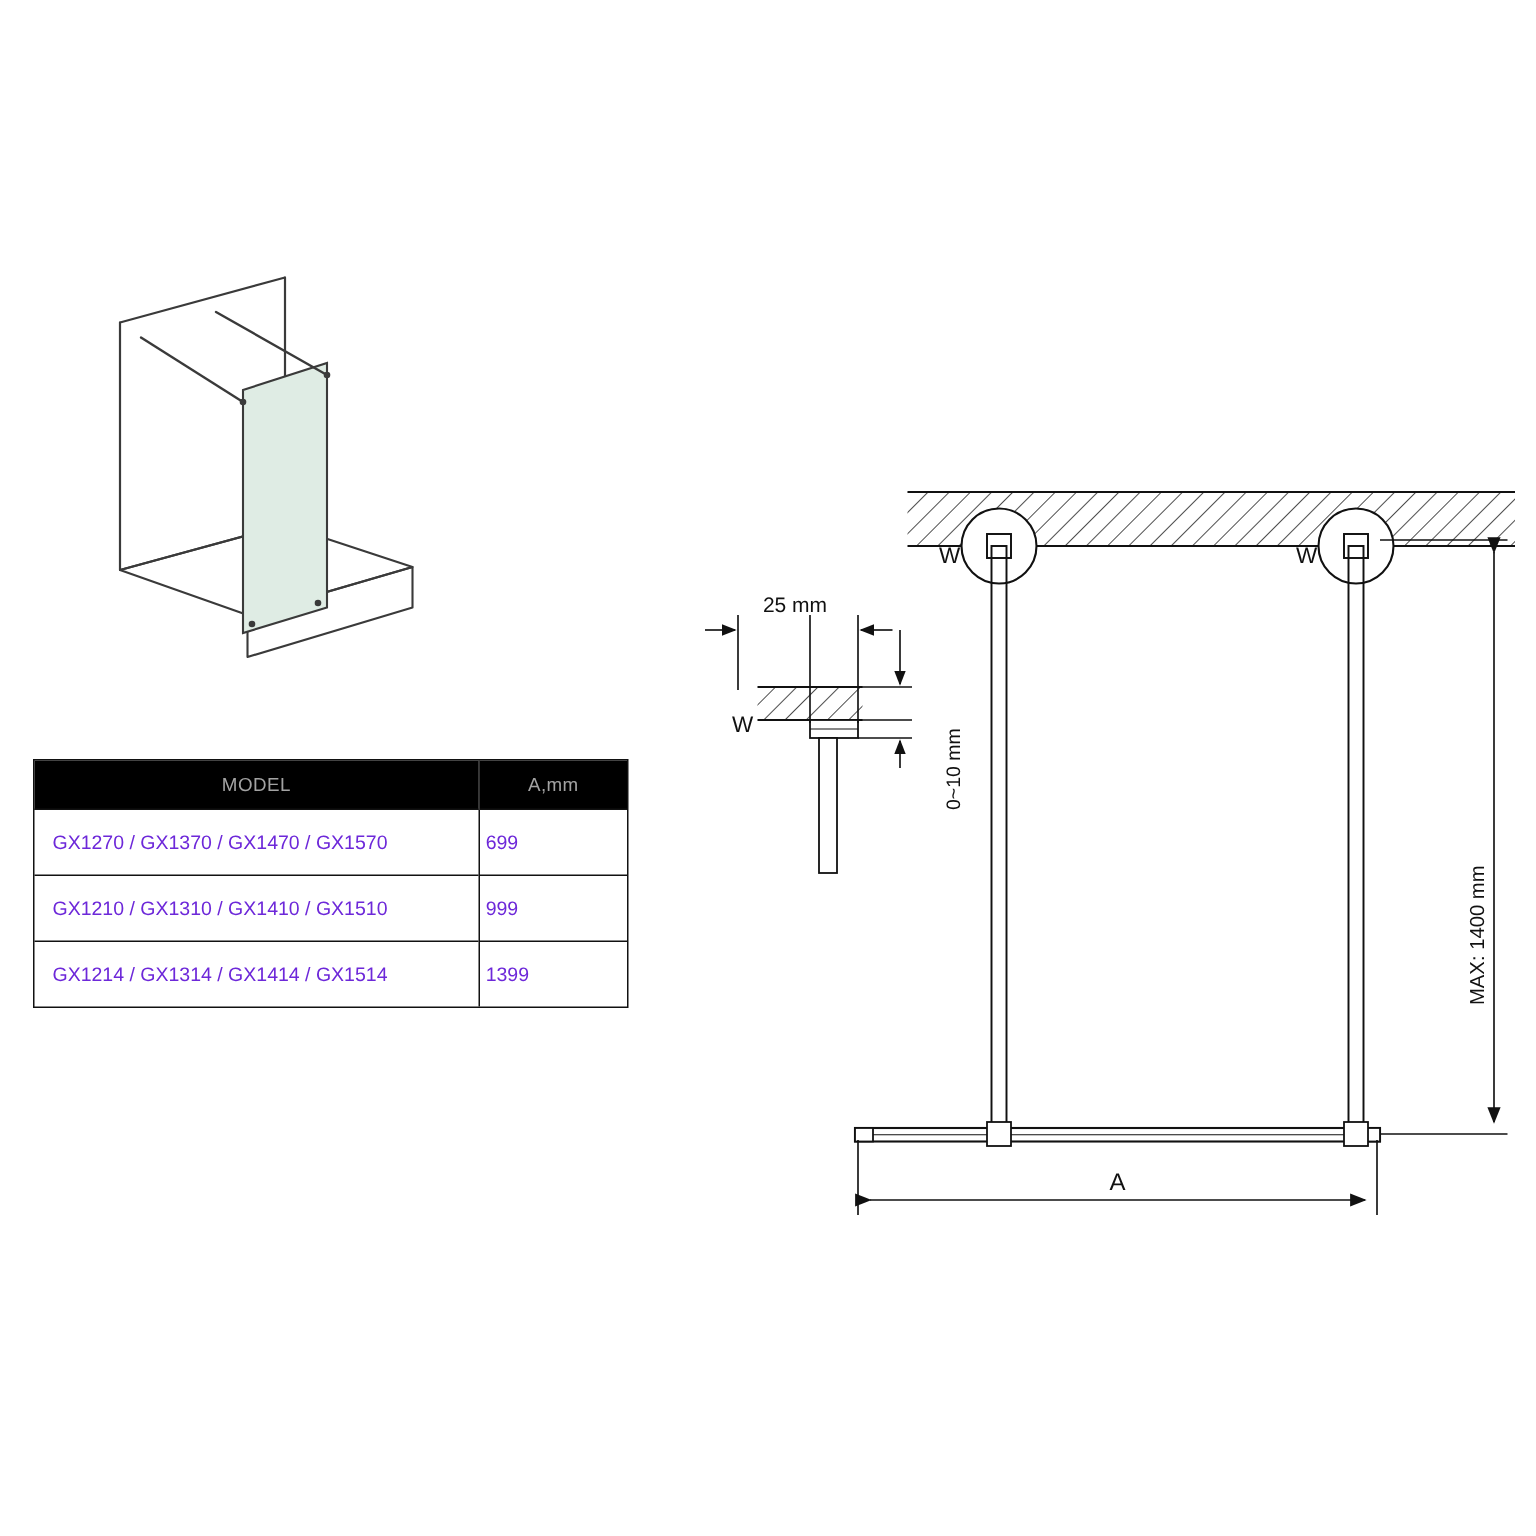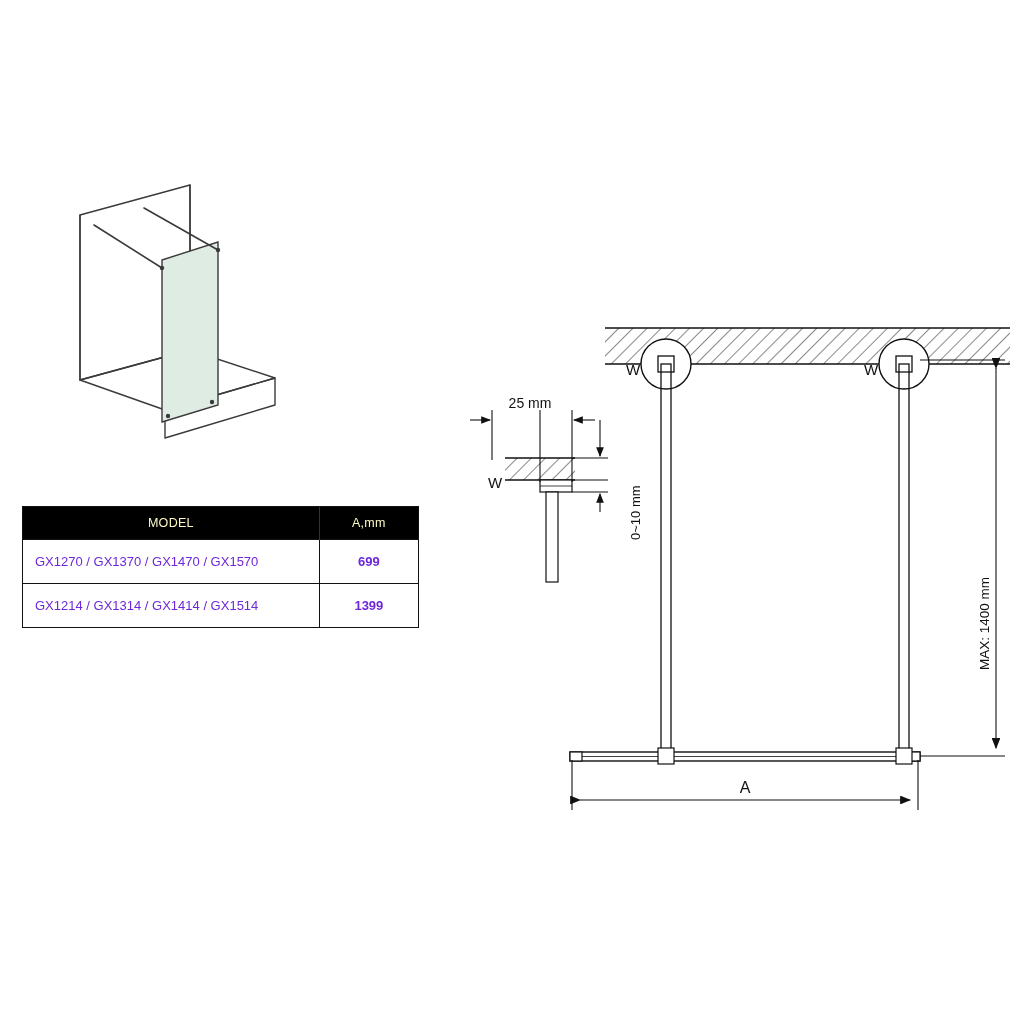"MODEL" table.models th { color: #fef9c3 -> #a3a3a3 }
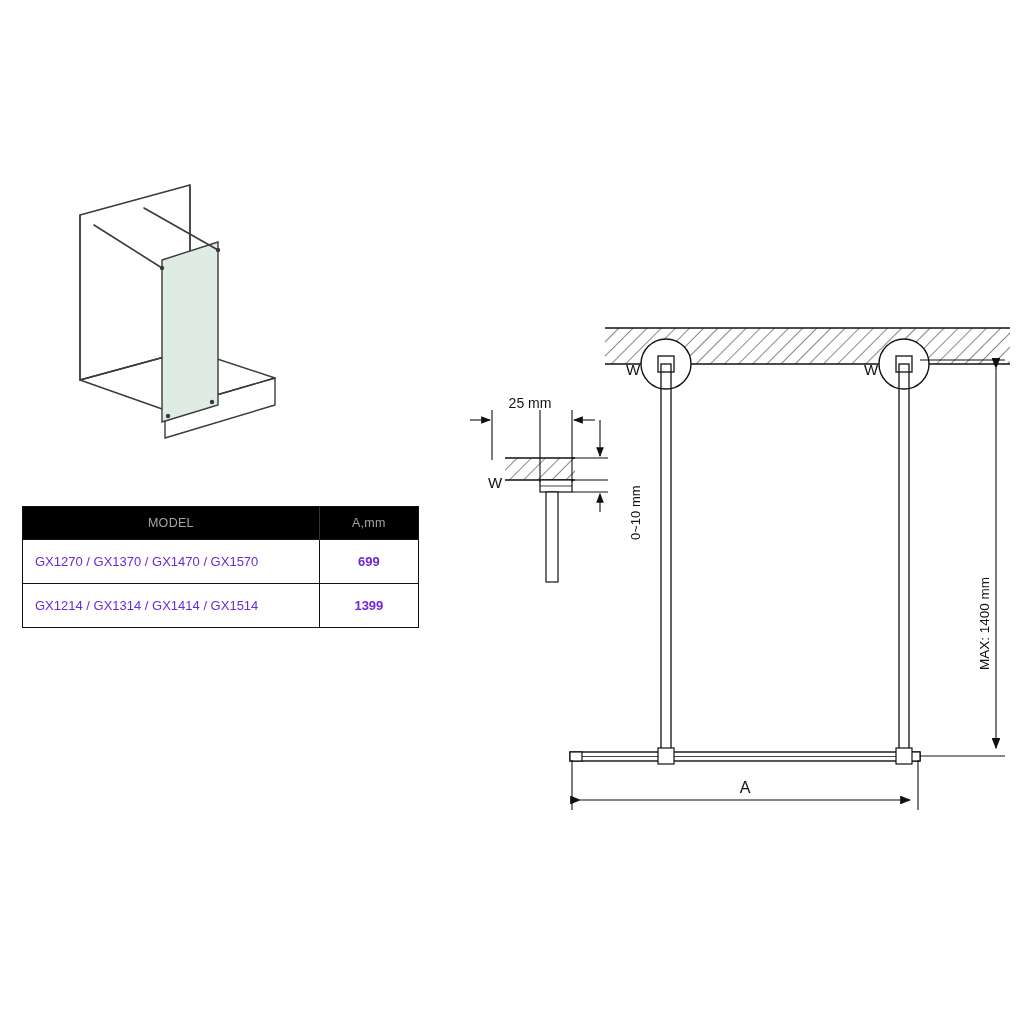"699" table.models td.val { font-weight: bold -> none; text-align: center -> left }
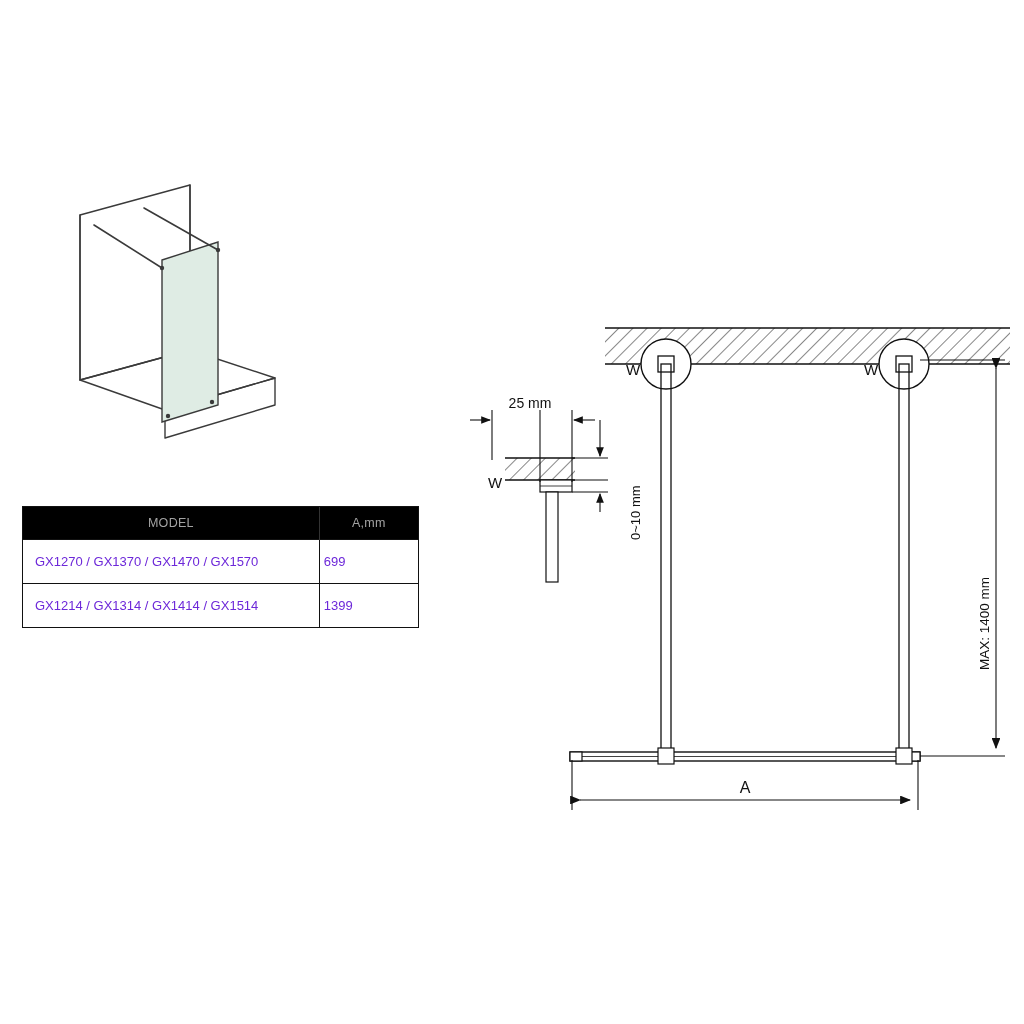"GX1210 / GX1310 / GX1410" tr { html: none -> <tr> <td>GX1210 / GX1310 / GX1410 / GX1510</td> <td>999</td> </tr> }
